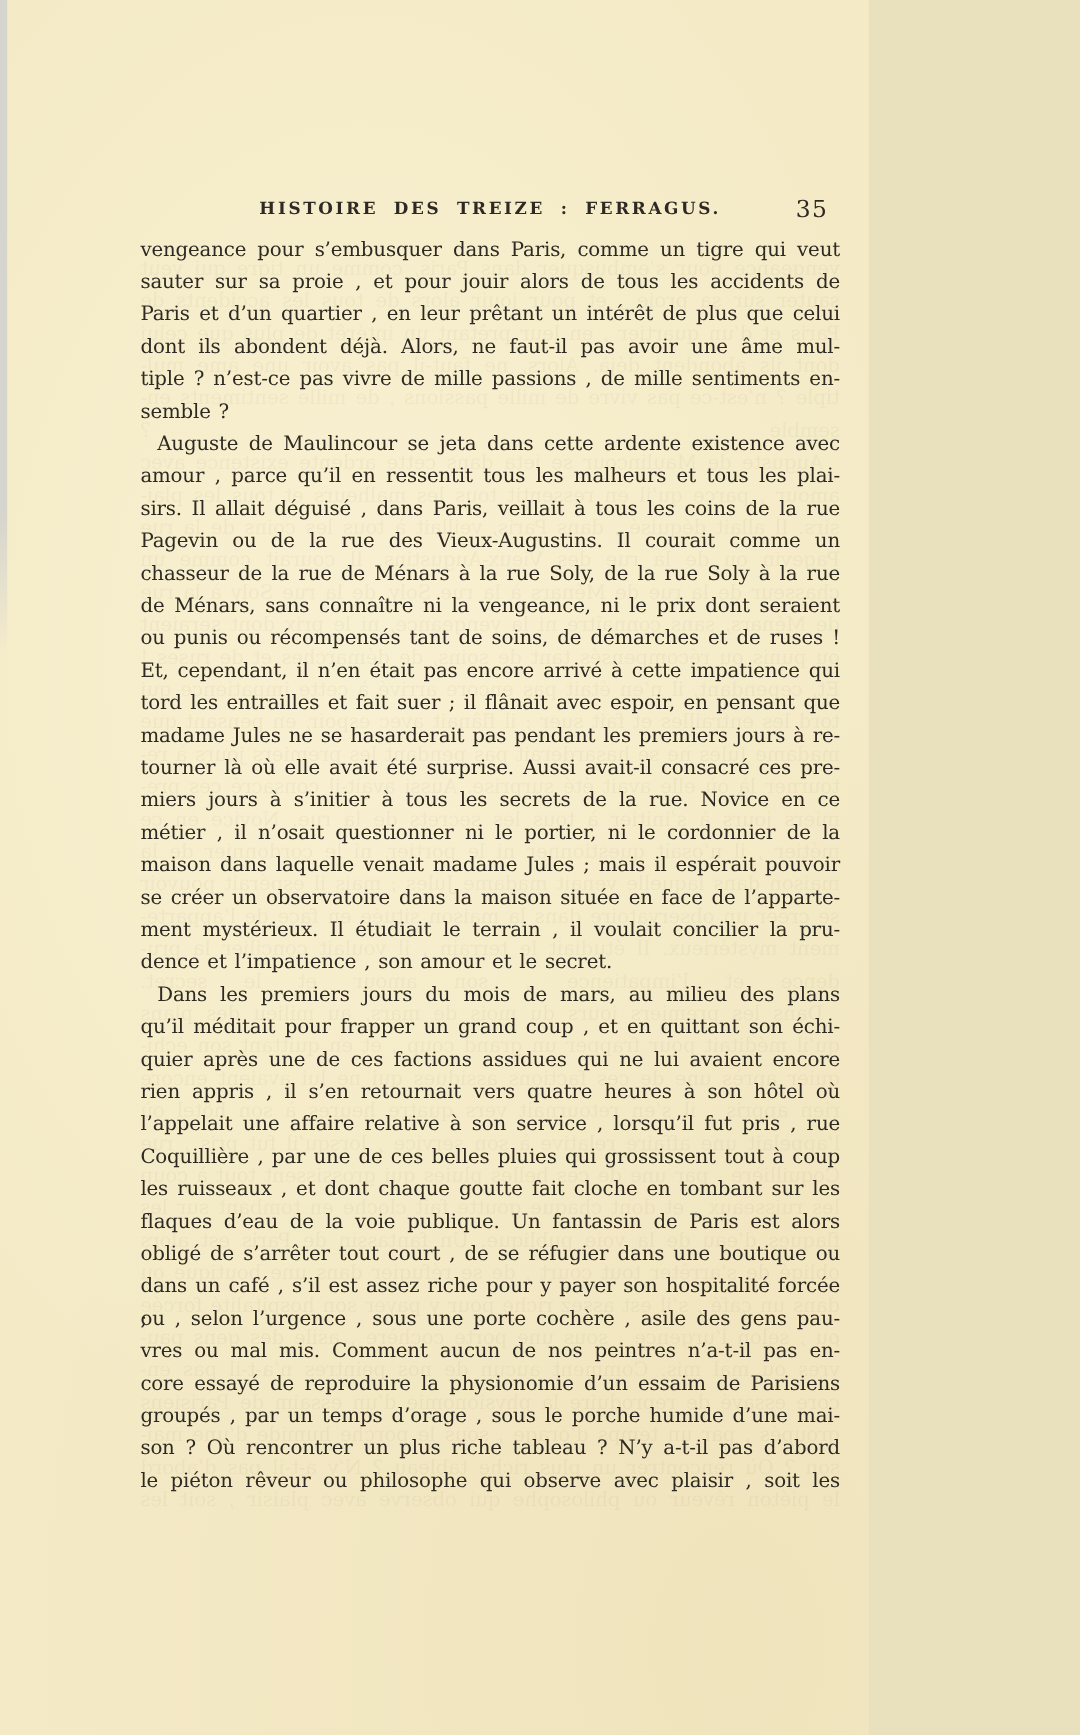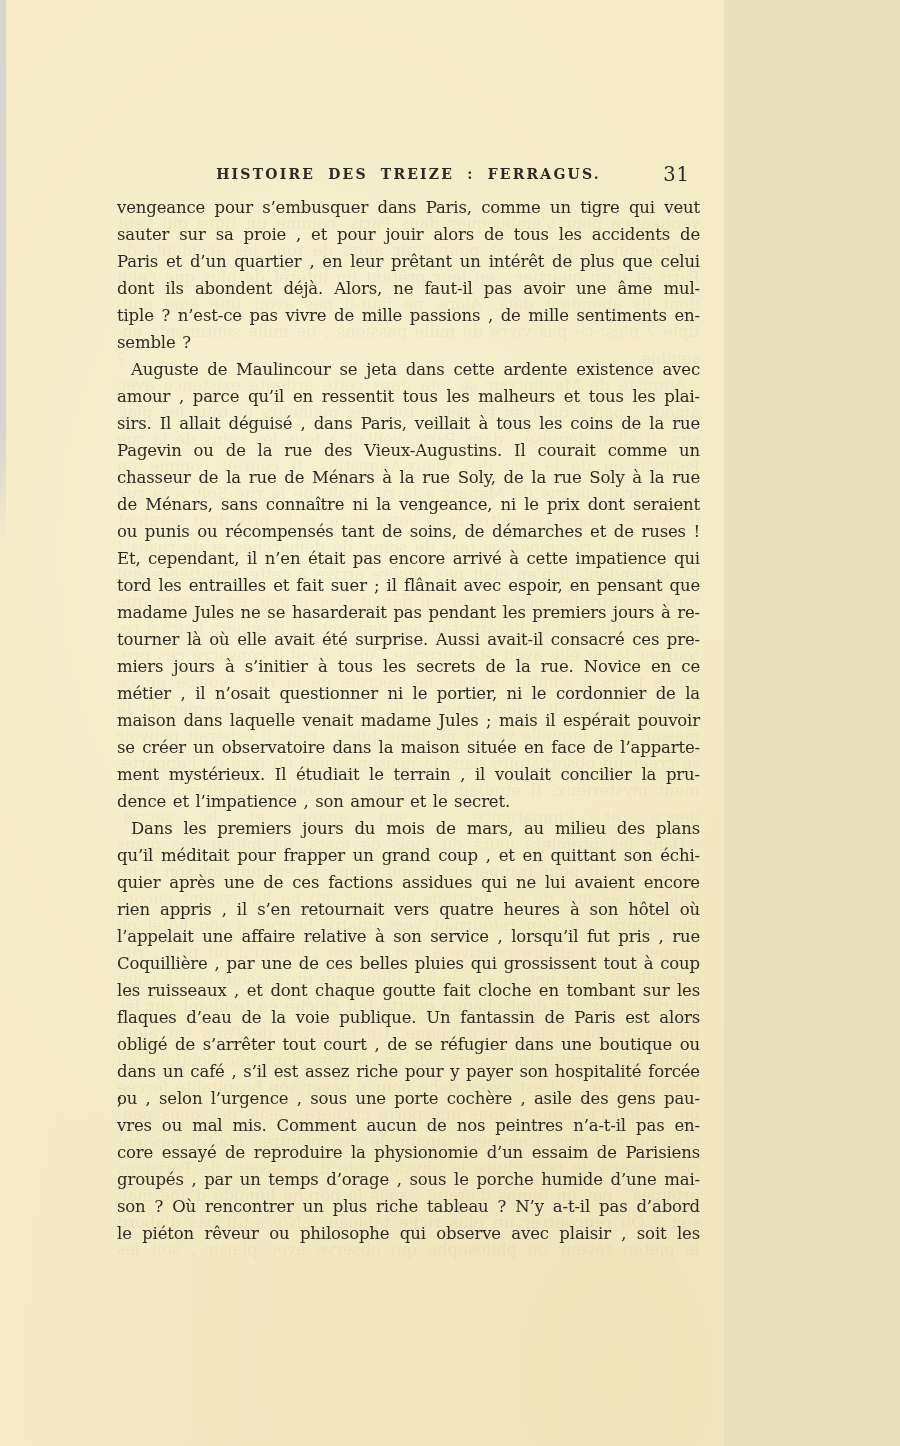"31" span.page-number { text: 31 -> 35 }
